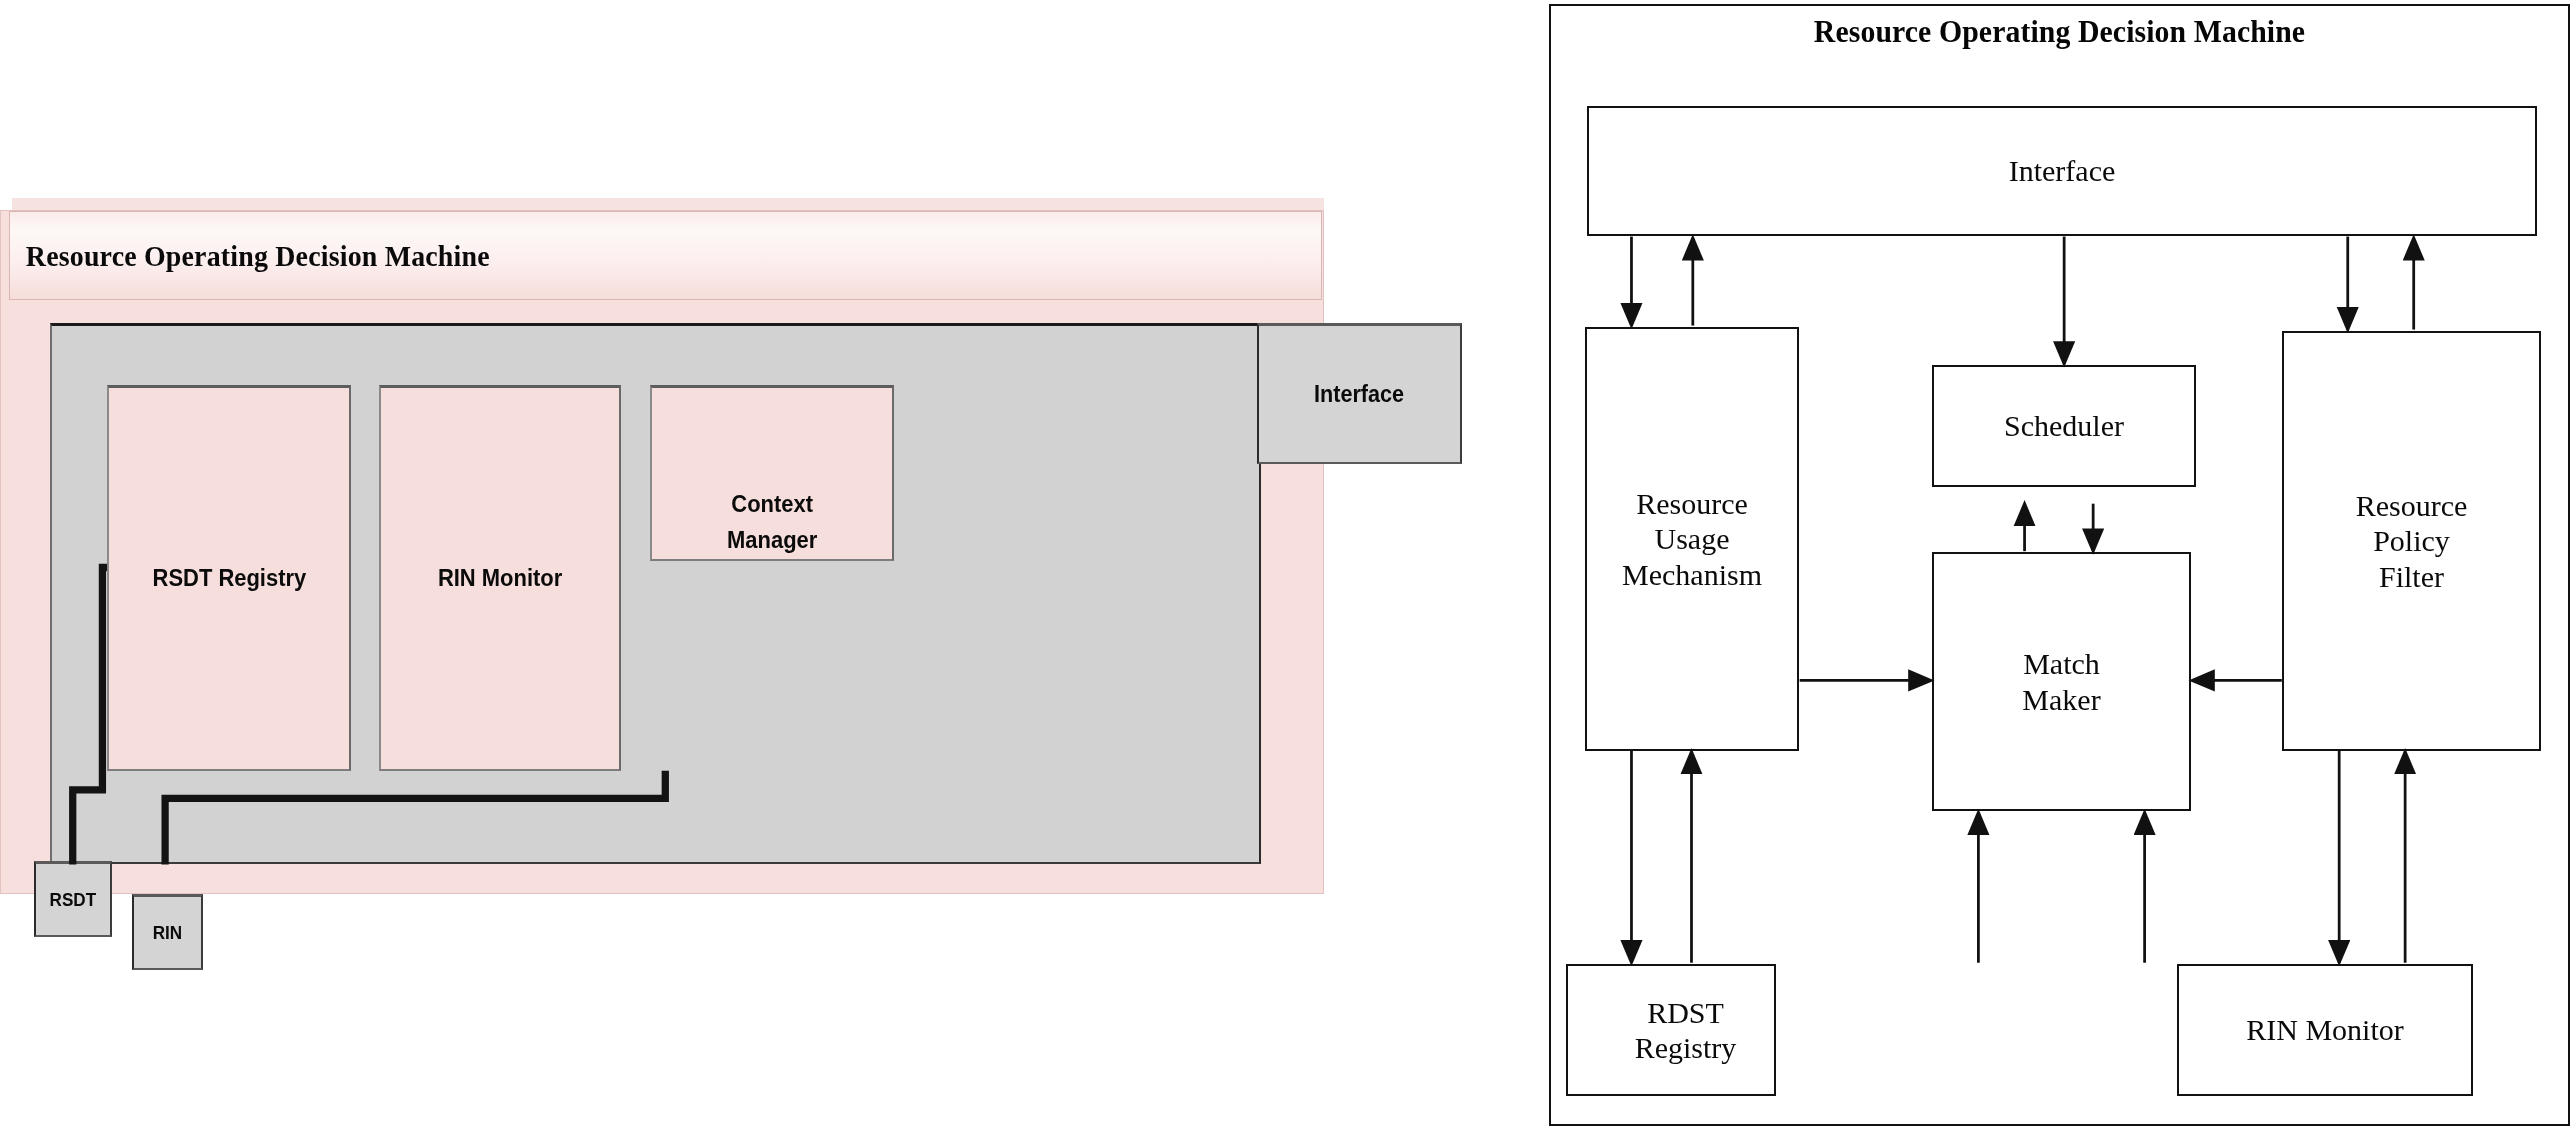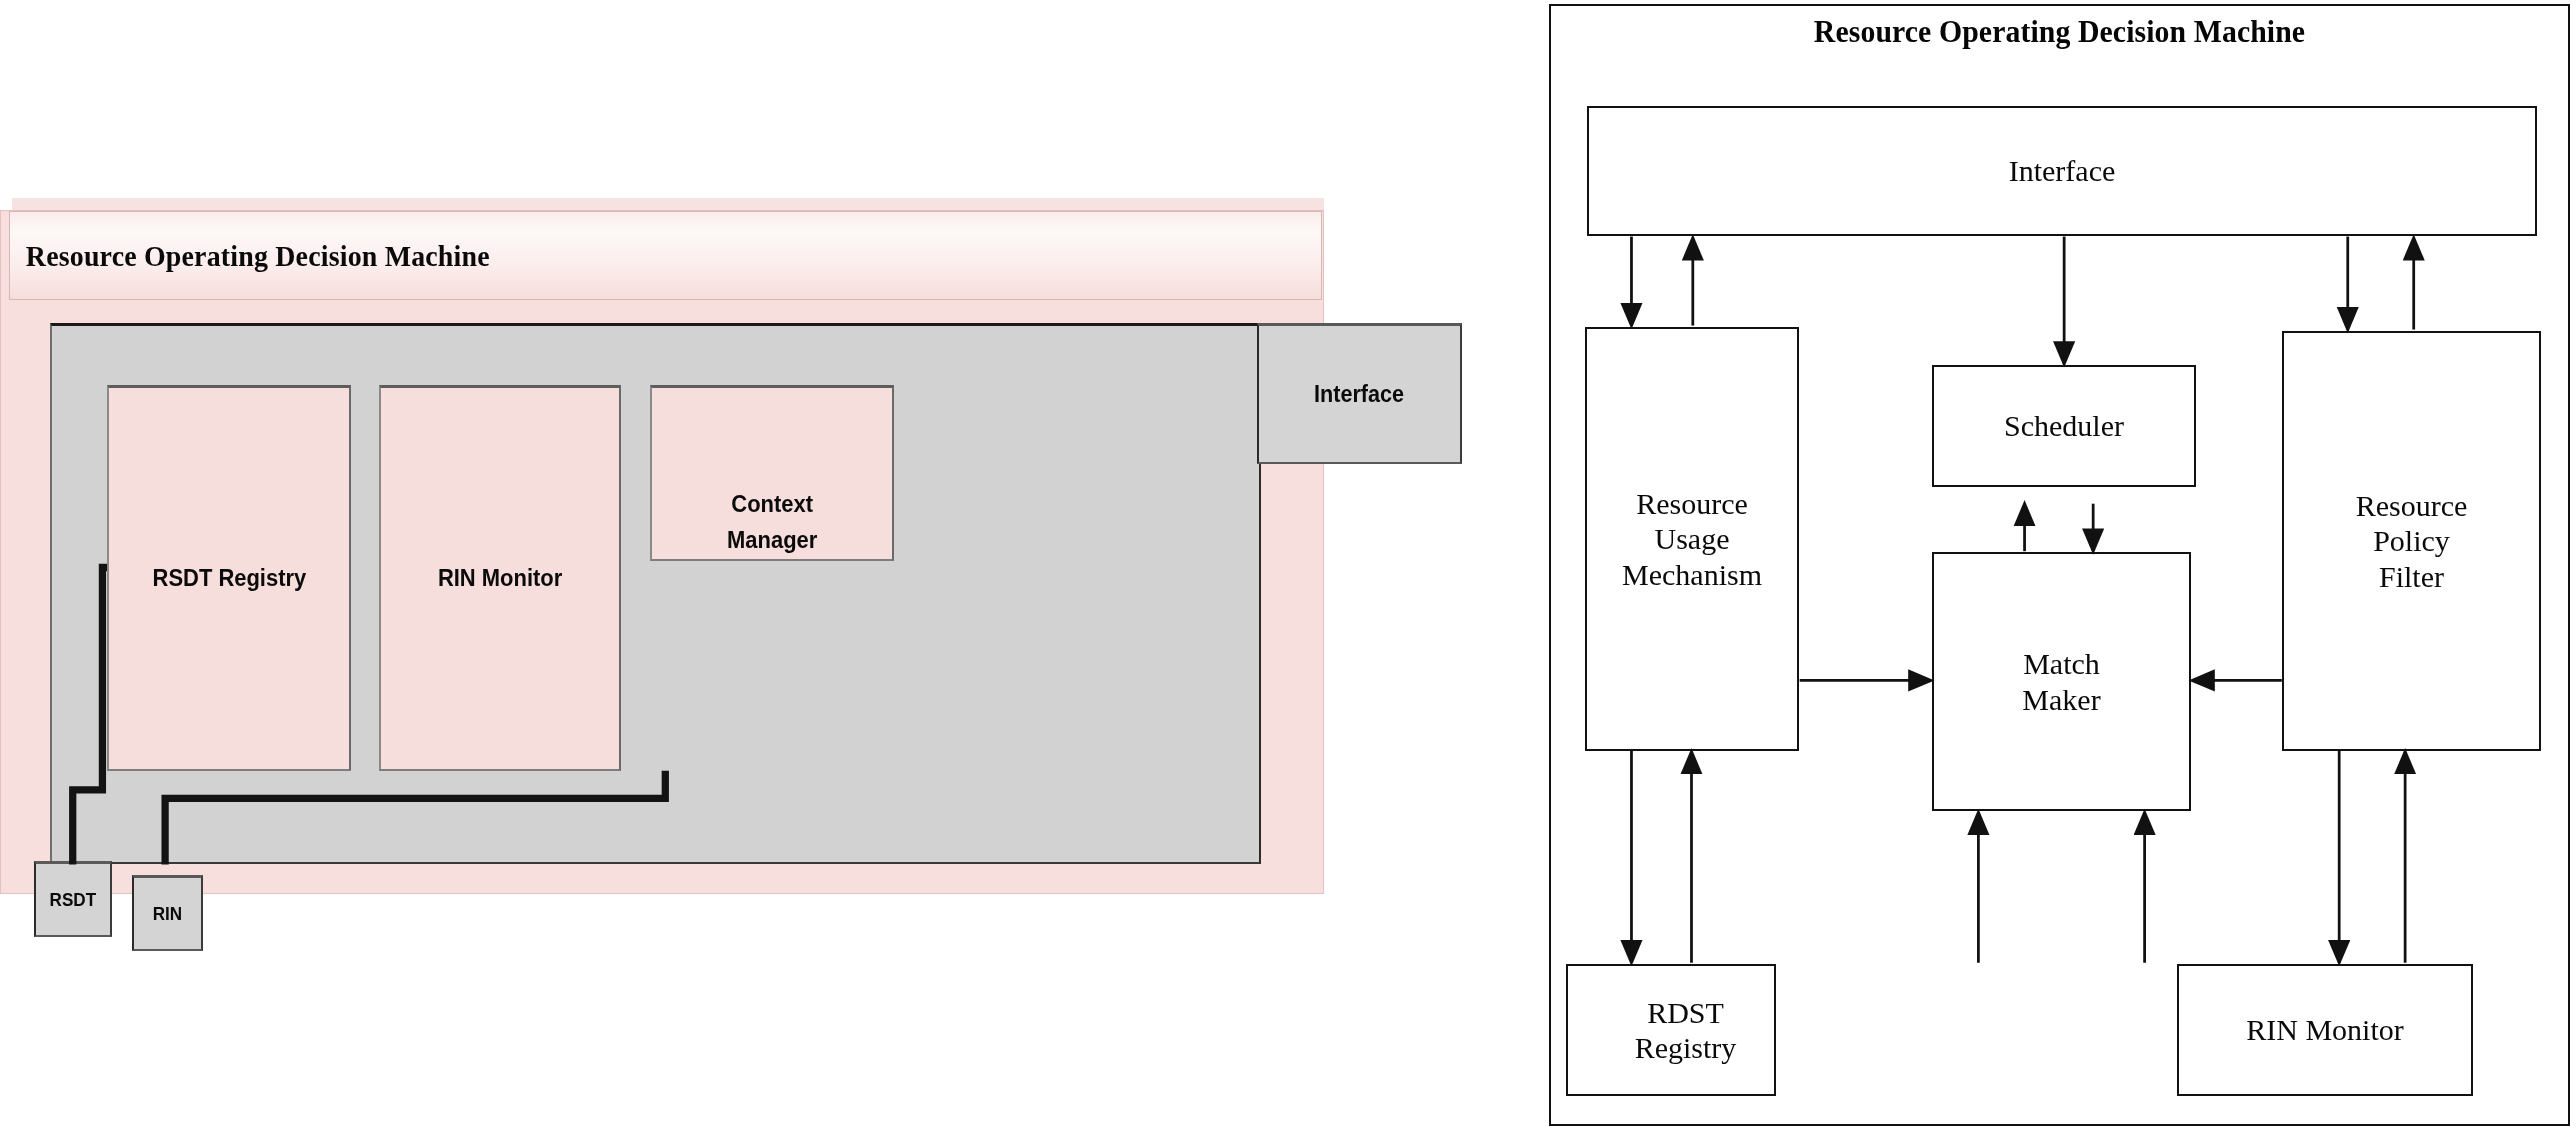"RIN" div.abs { top: 875px -> 894px }
